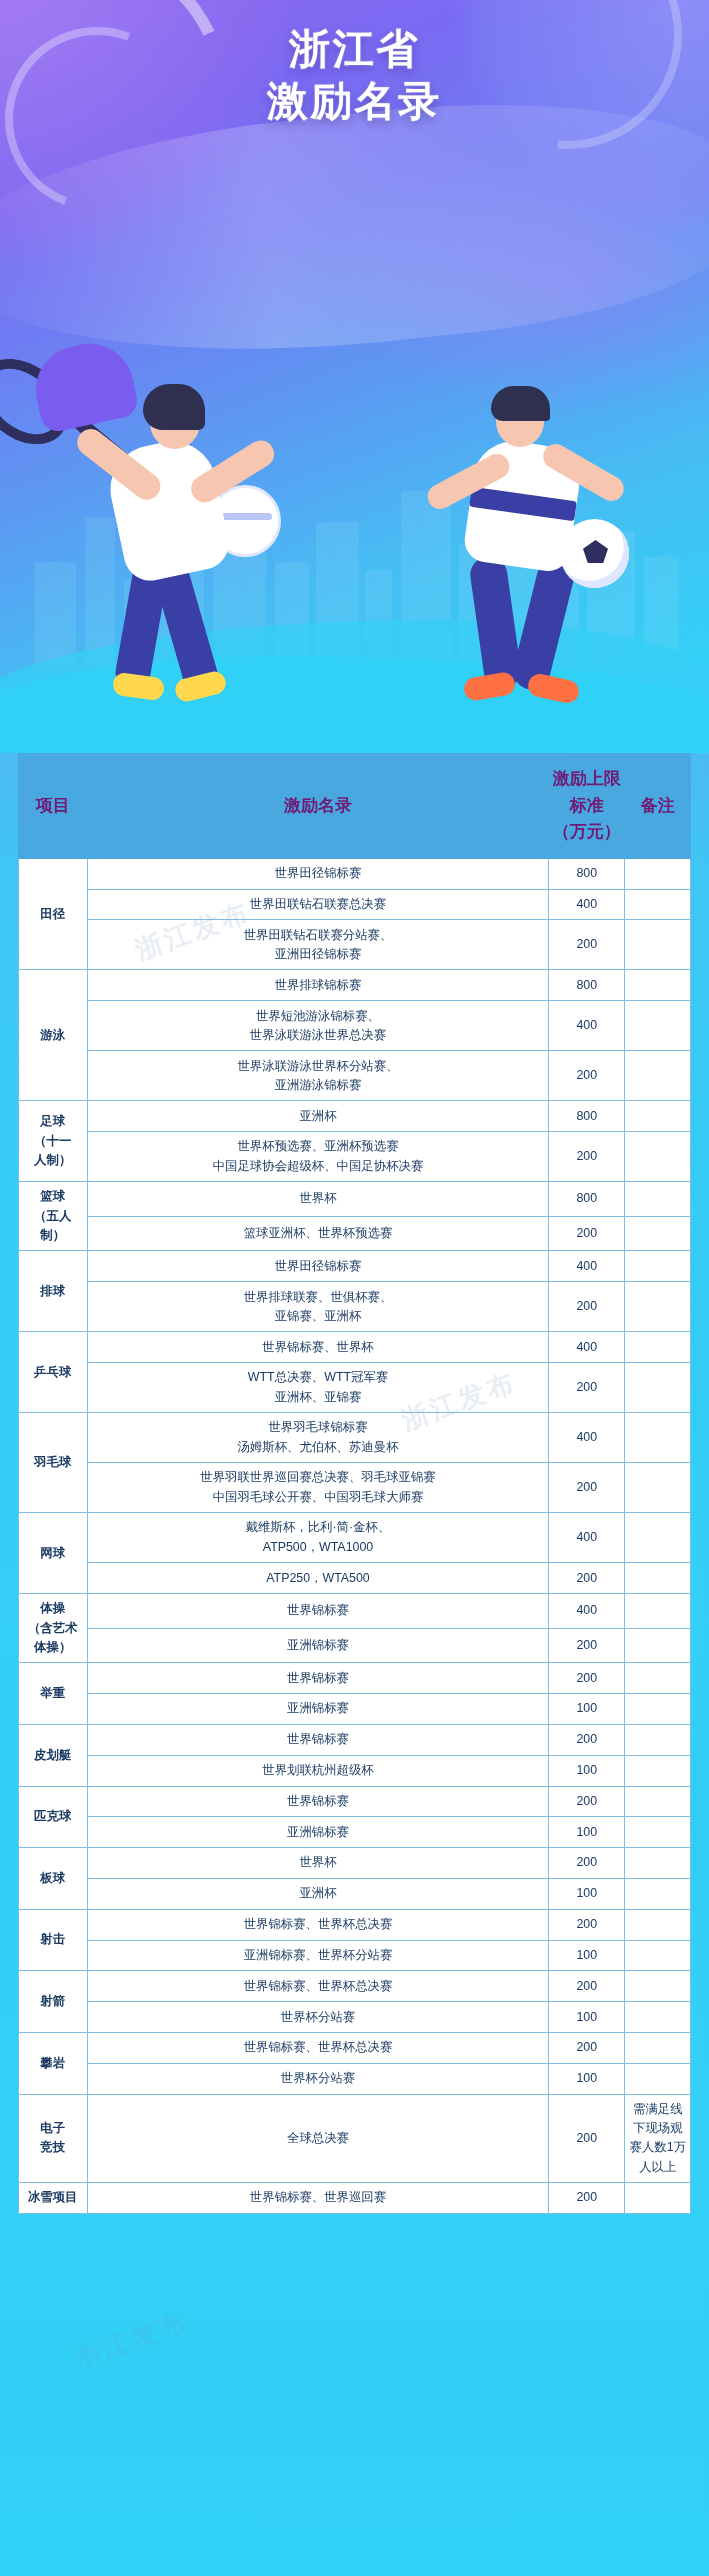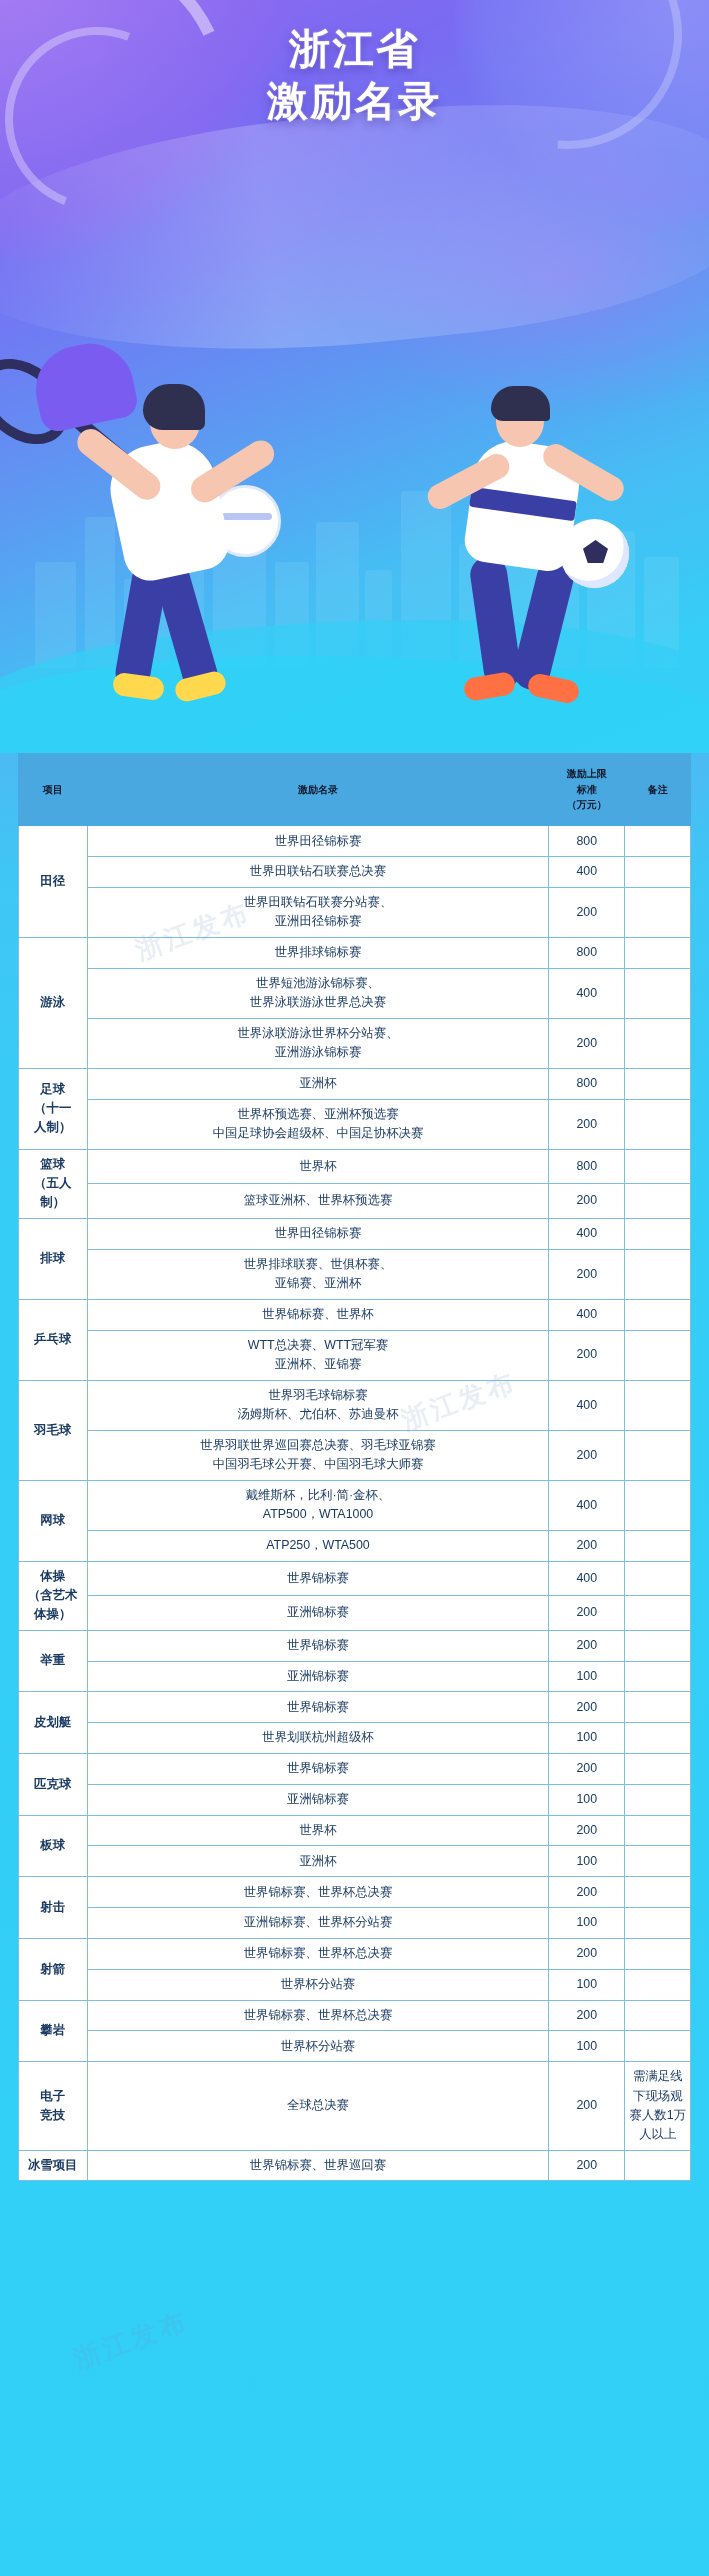"激励上限" table.list thead th { color: #0f172a -> #701a75; font-size: 10px -> 17px }
